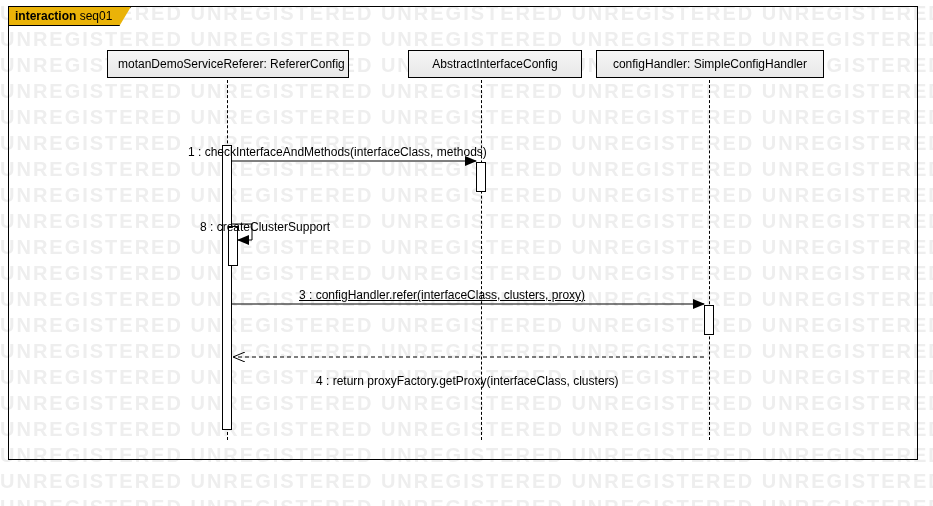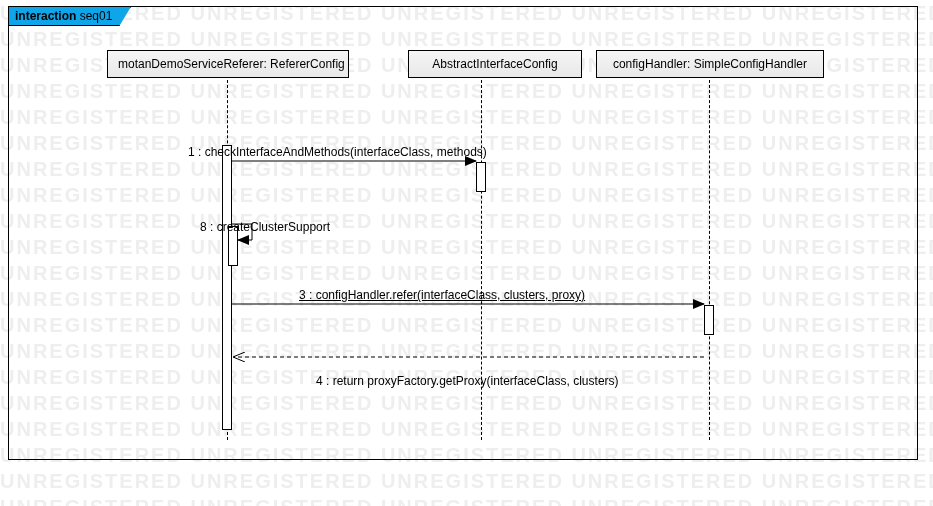"interaction seq01" .frame-tab { background: #0ea5e9 -> #eab308 }
